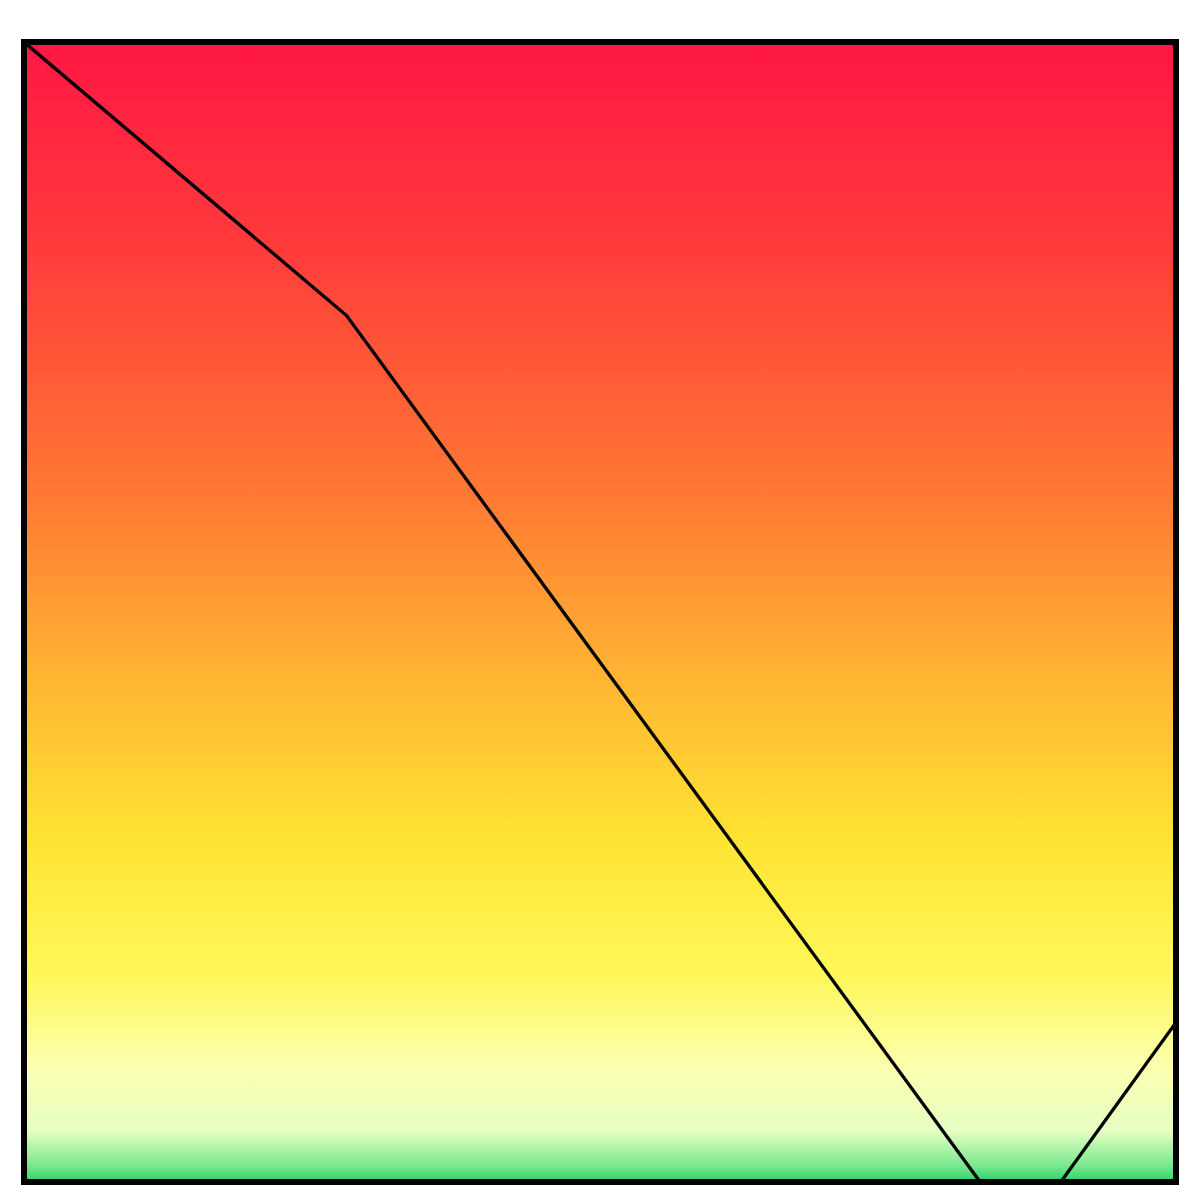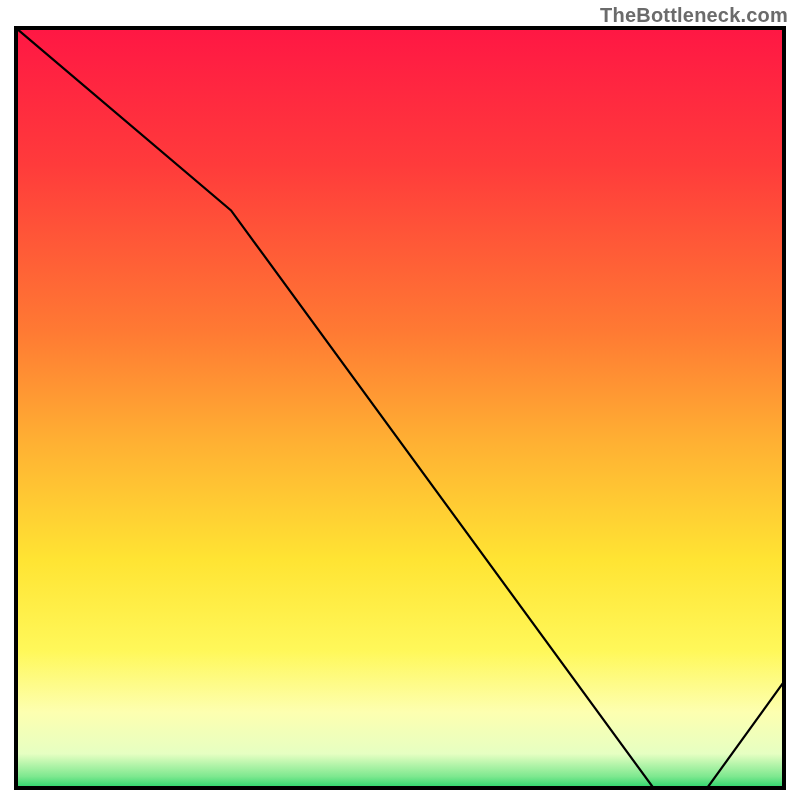"TheBottleneck.com" div.watermark { html: <div>TheBottleneck.com</div> -> none }
